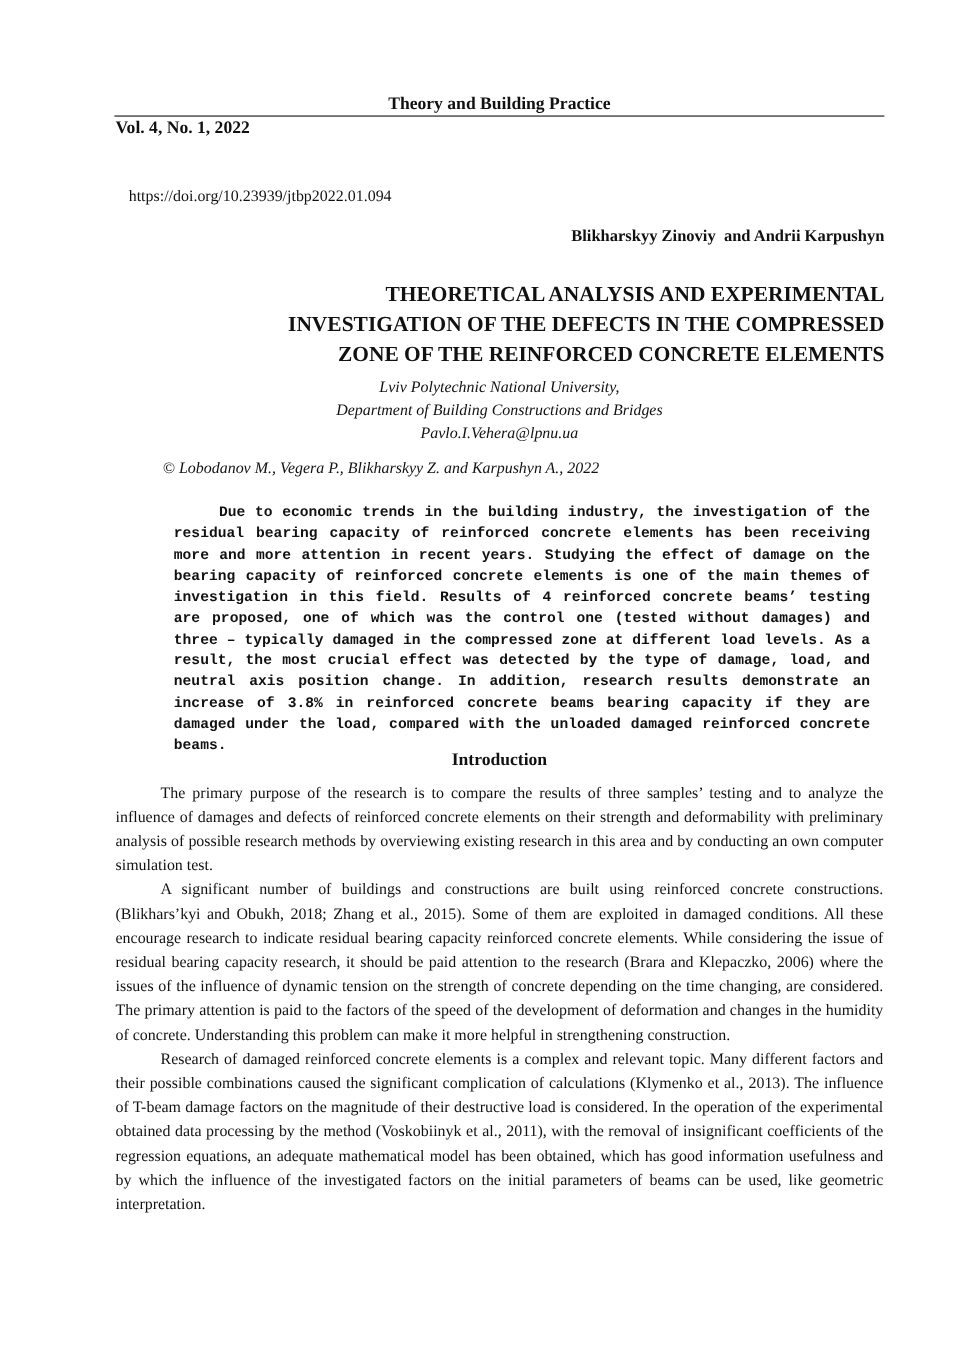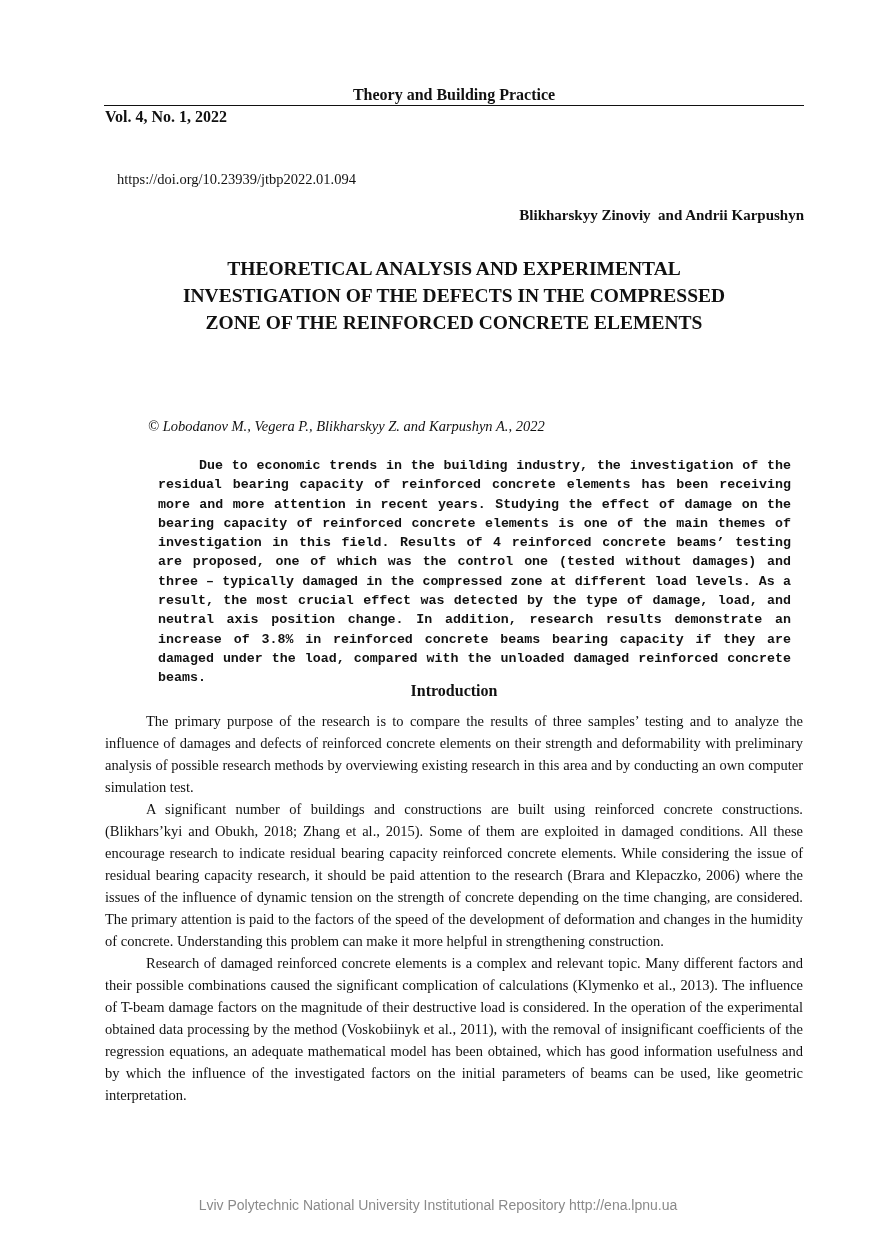"THEORETICAL ANALYSIS AND EXPERIMENTAL" .title { text-align: center -> right }
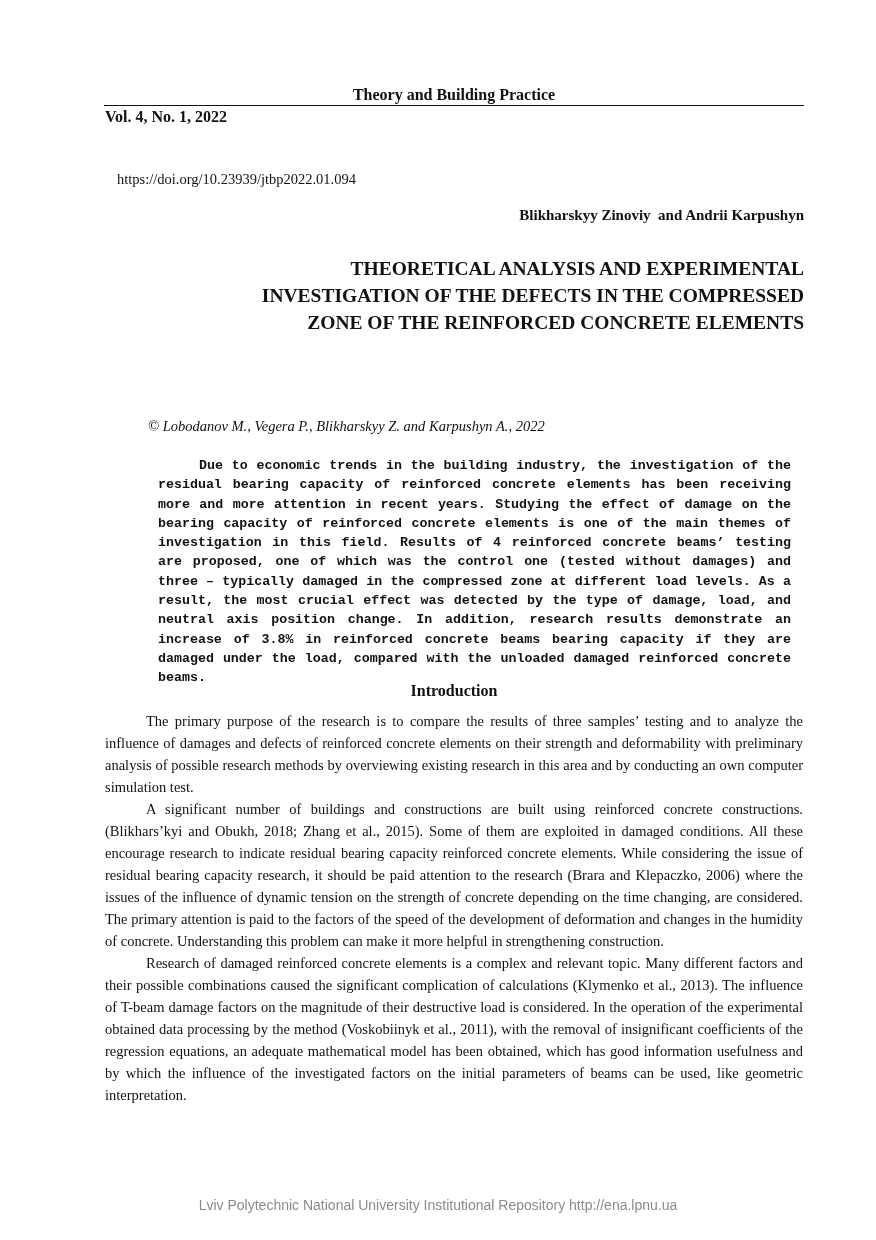"Lviv Polytechnic National University," div.affil { html: none -> <div> <div>Lviv Polytechnic National University,</div> <div>Department of Building Constructions and Bridges</div> <div>Pavlo.I.Vehera@lpnu.ua</div> </div> }
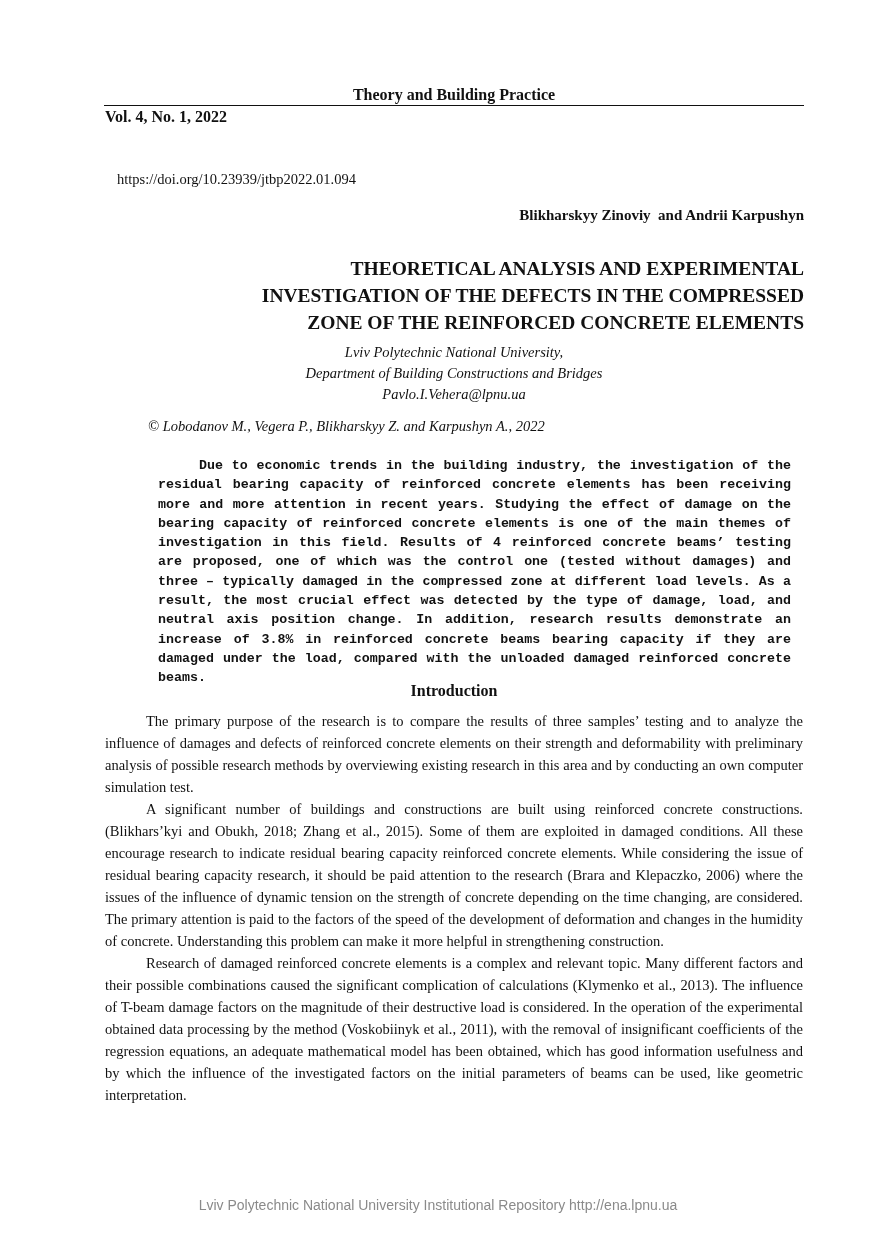"Lviv Polytechnic National University" div.footer { html: <div>Lviv Polytechnic National University Institutional Repository http://ena.lpnu.ua</div> -> none }
